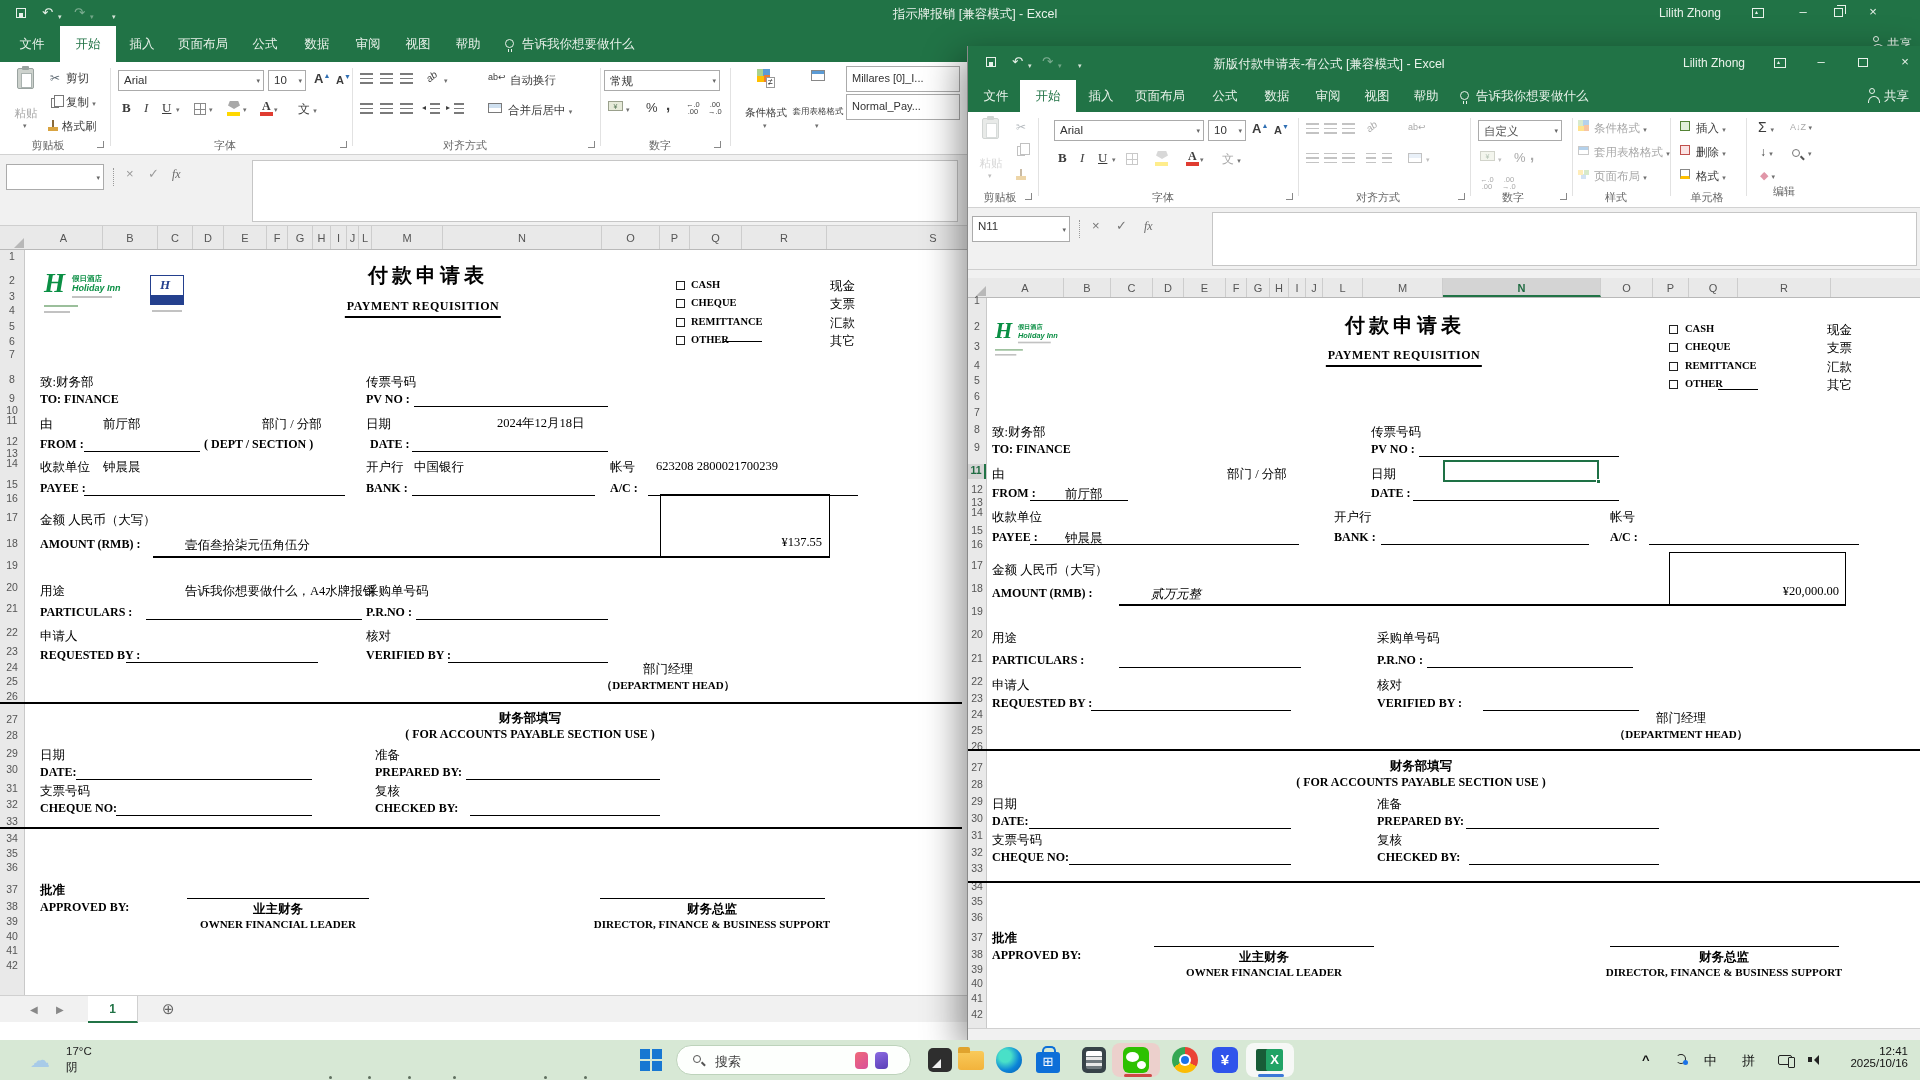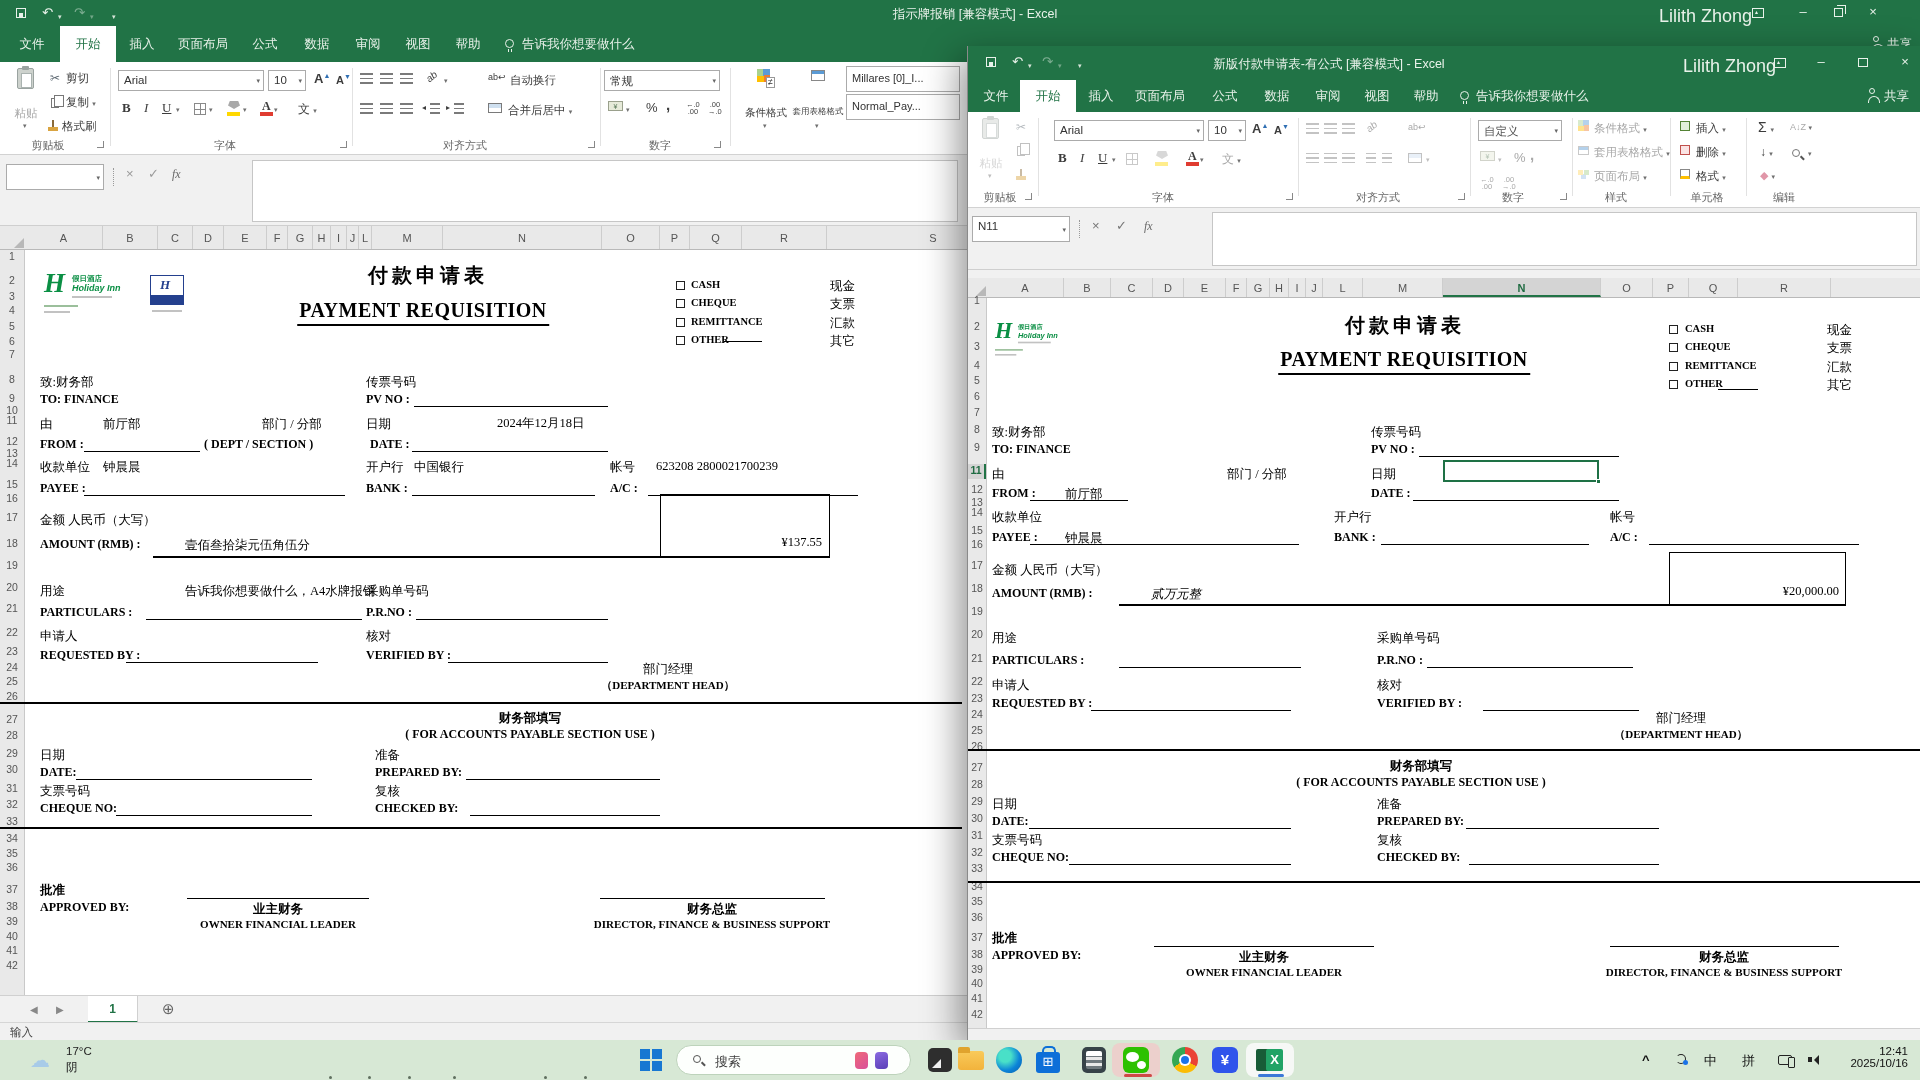"Lilith Zhong" .wuser { font-size: 18px -> 12px }
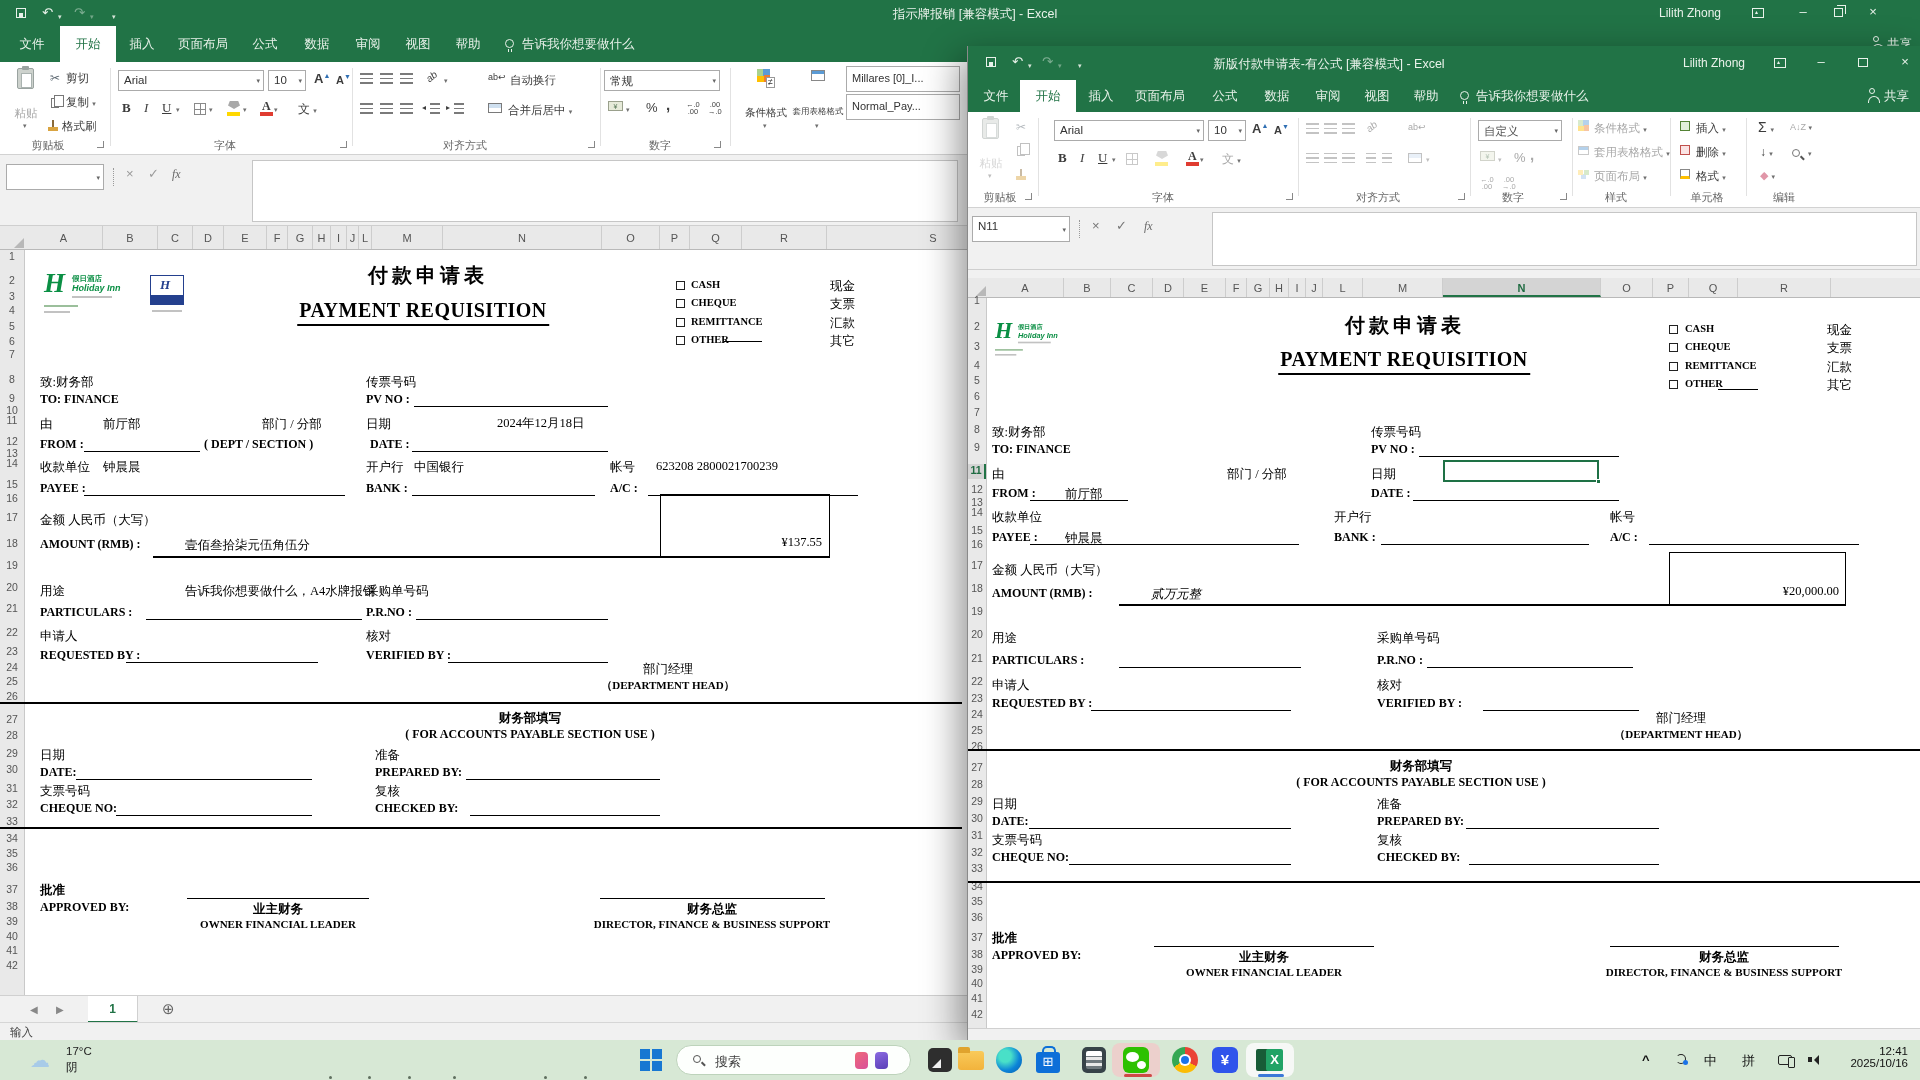"编辑" span.glbl { top: 78px -> 72px }
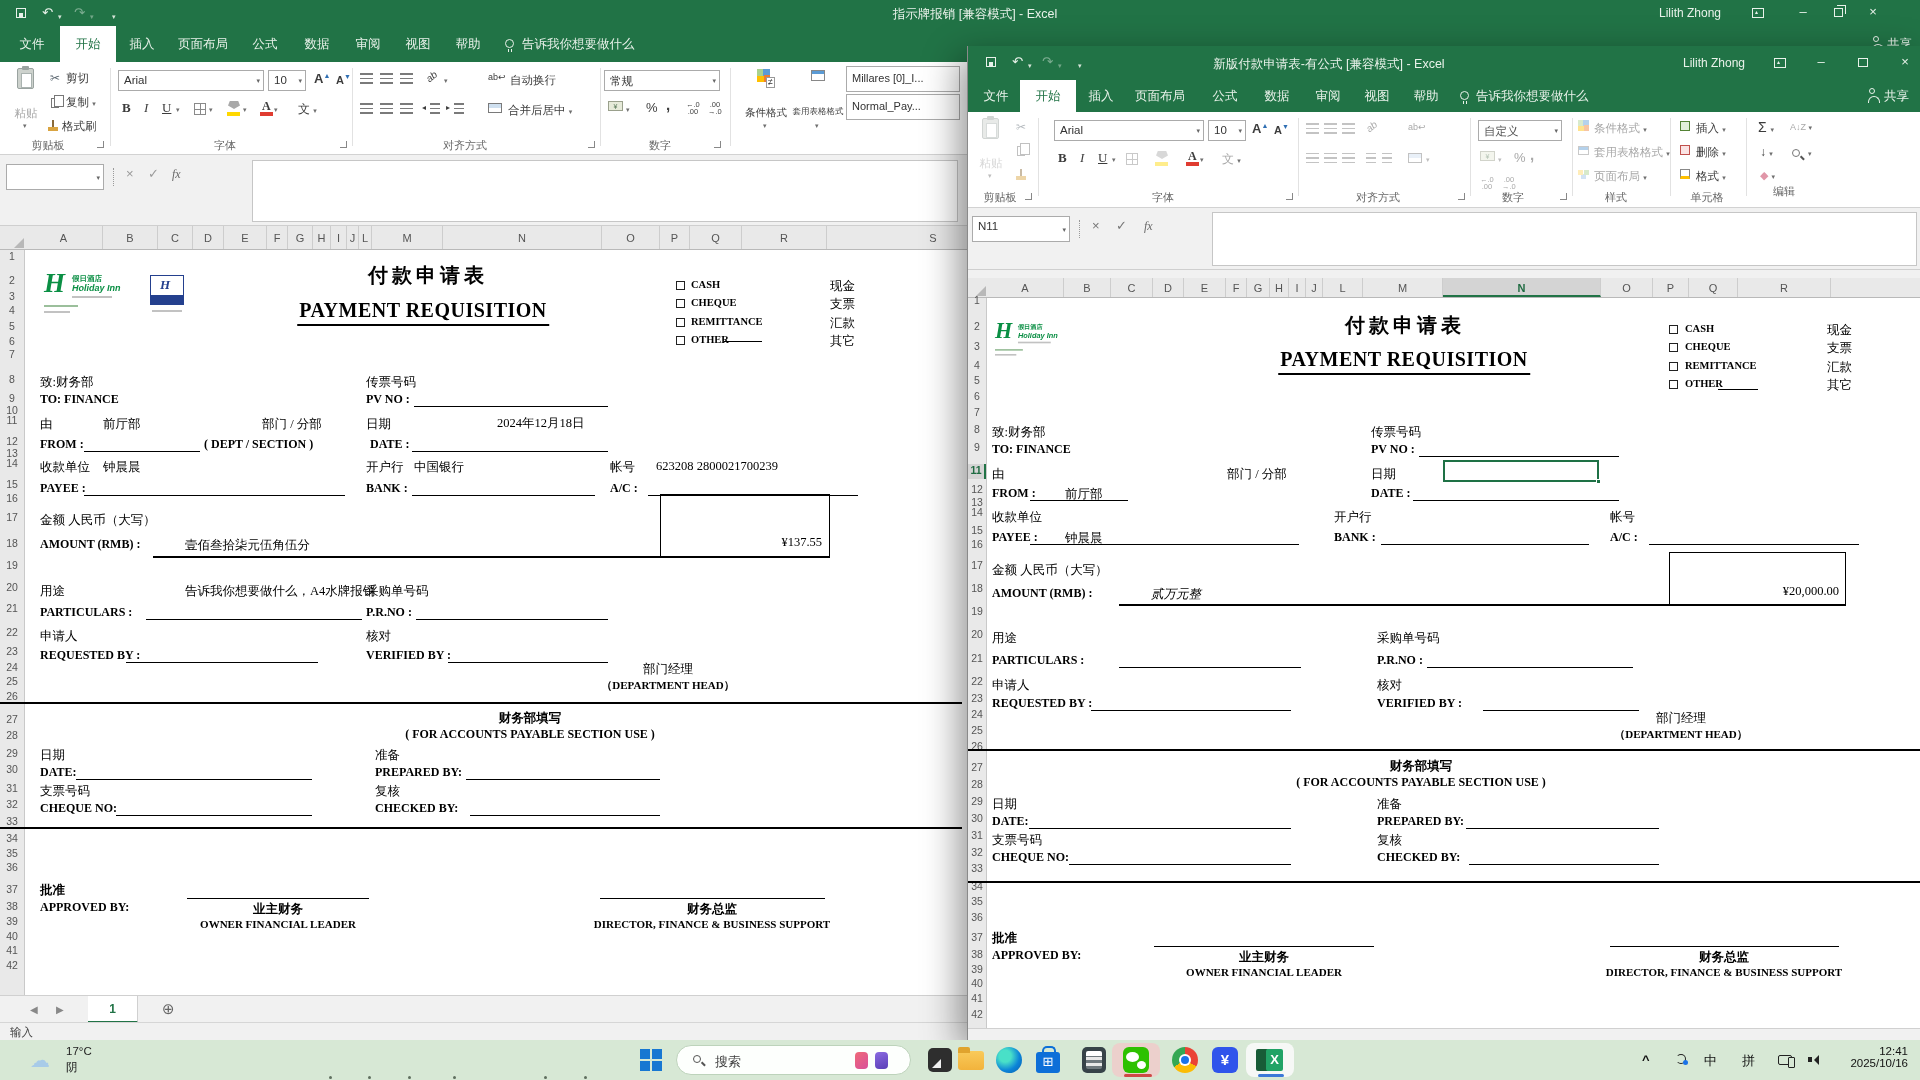"PAYMENT REQUISITION" .ten { font-size: 20px -> 12px }
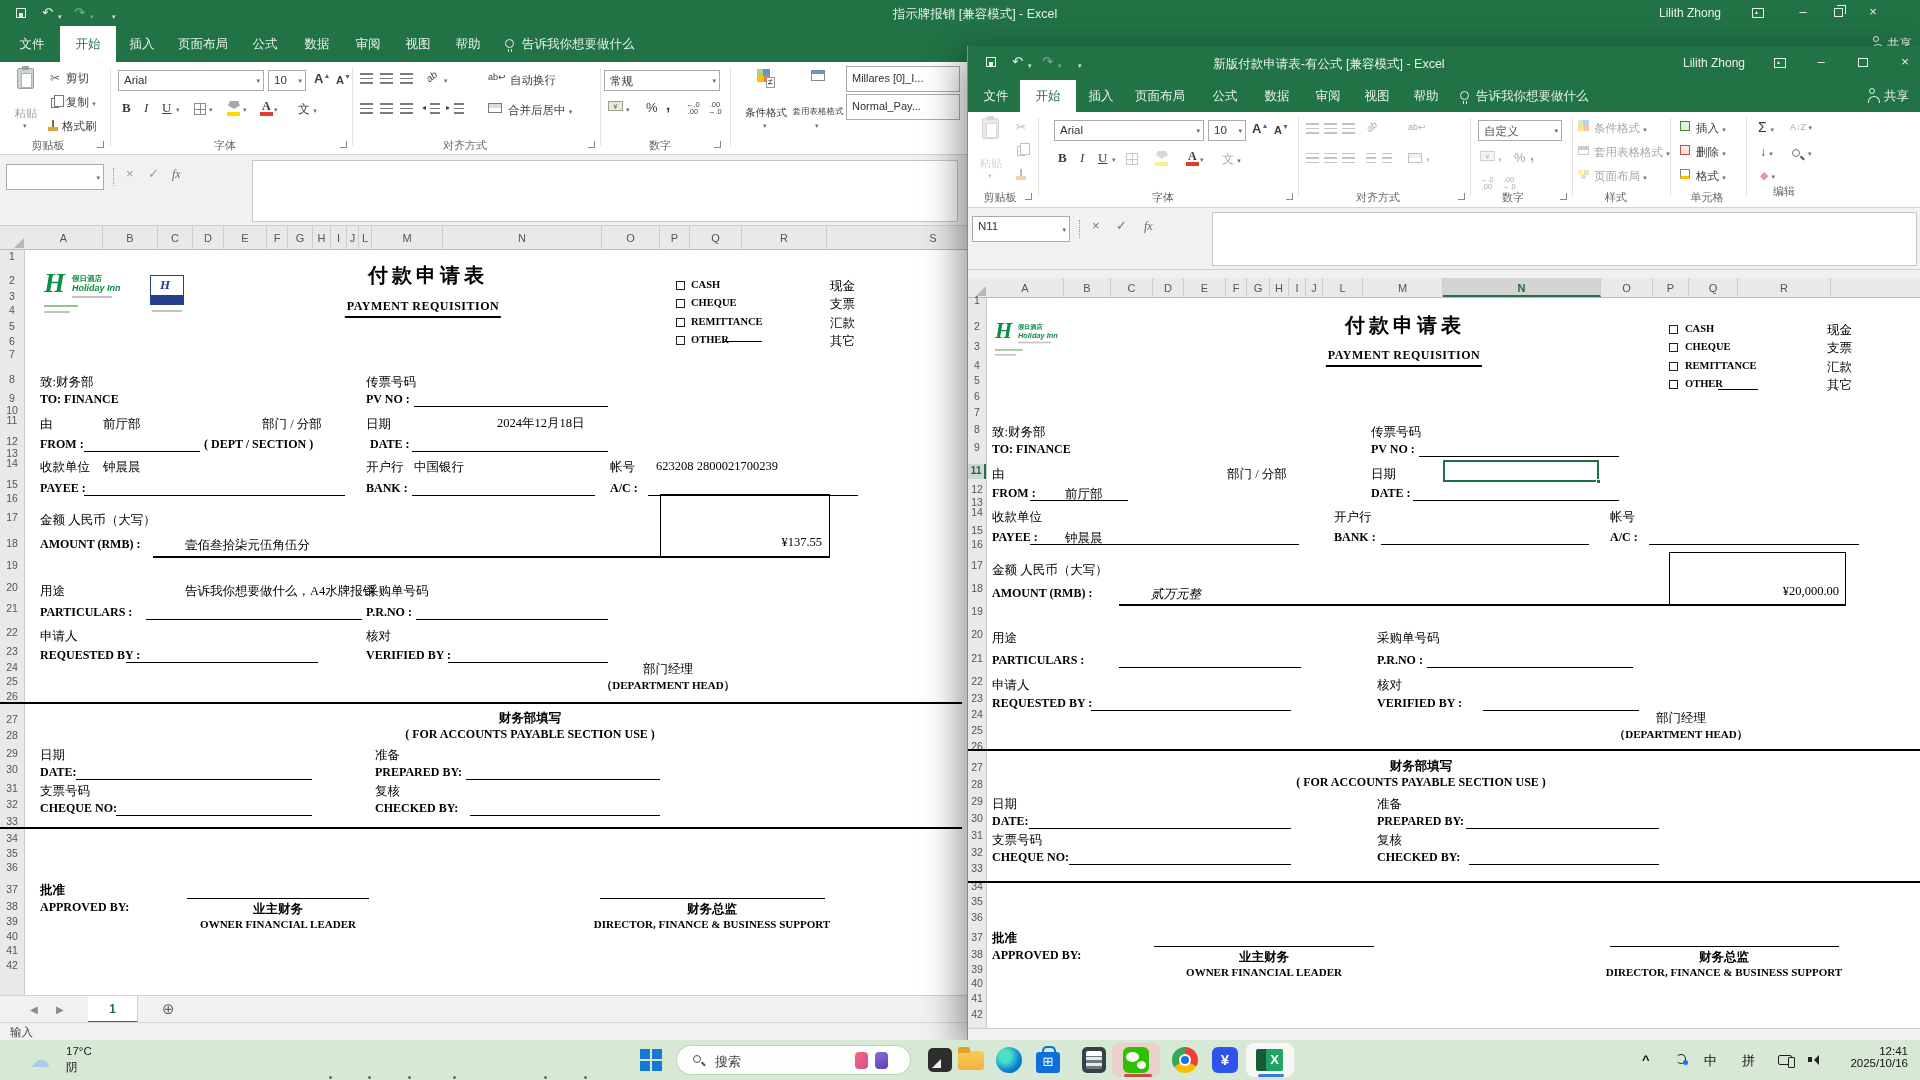"输入" div.sbar { html: <div> <span>输入</span> </div> -> none }
